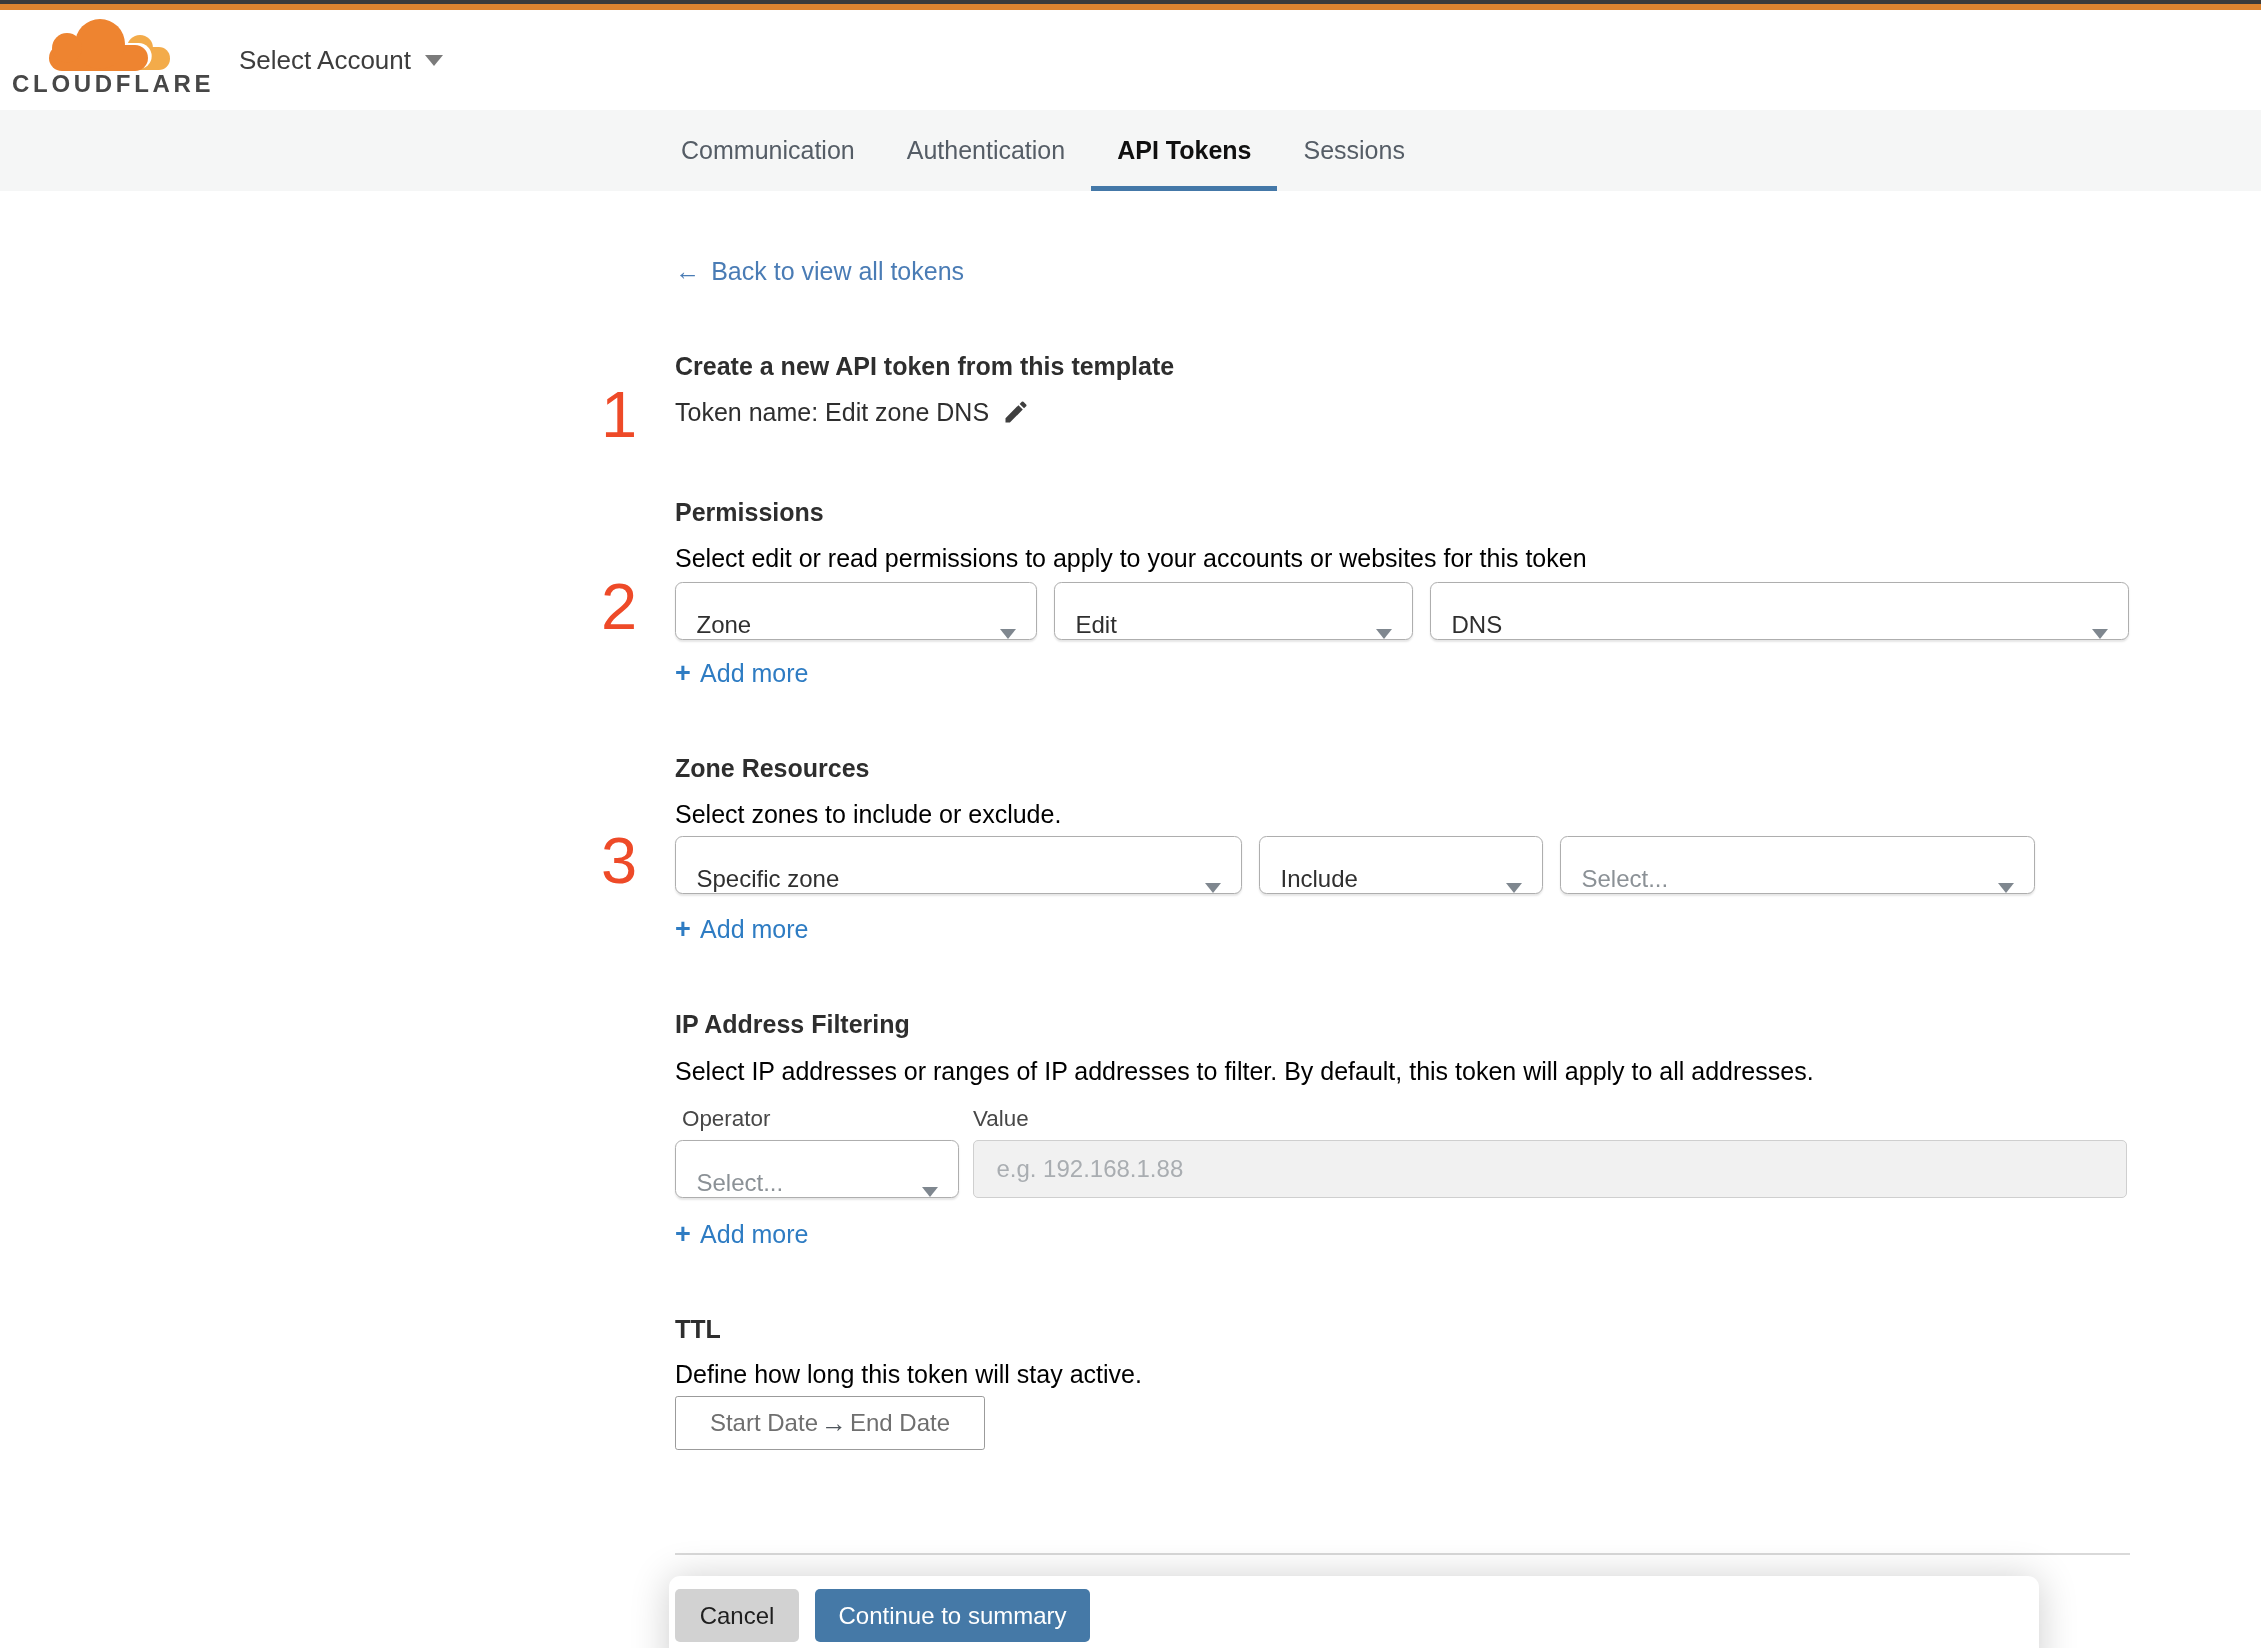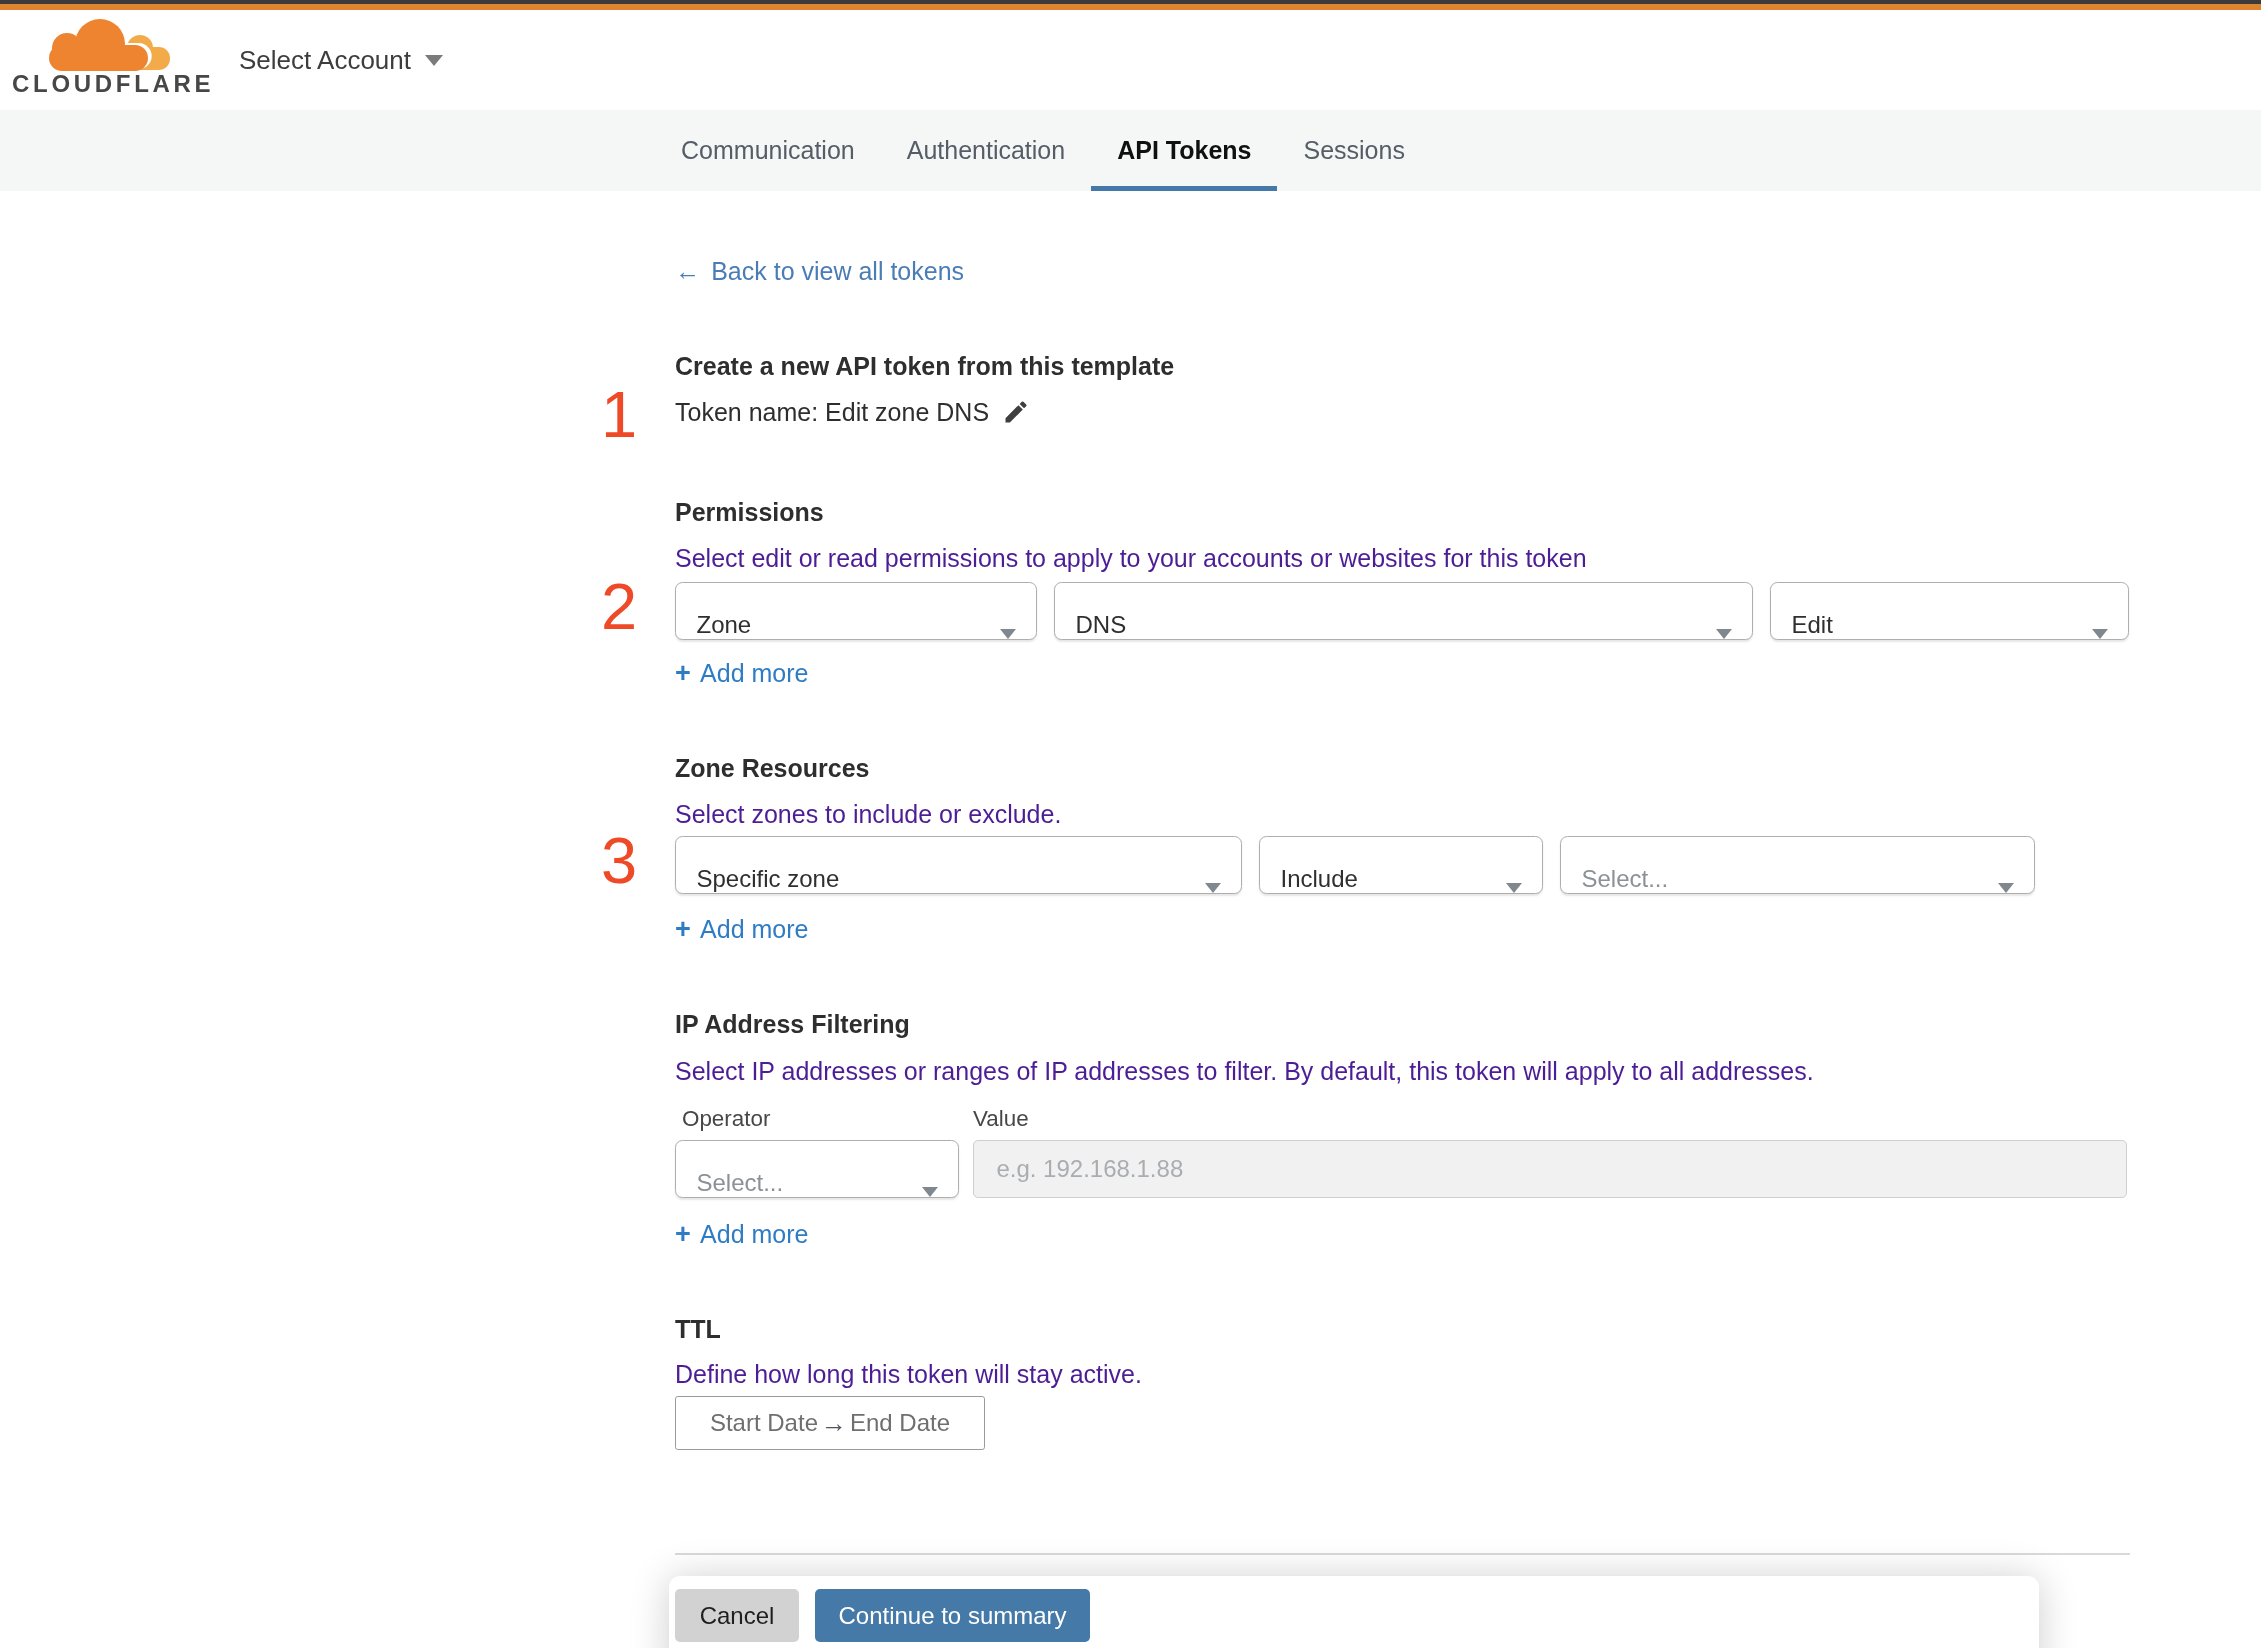"Select edit or read permissions" .section-desc { color: #4c1d95 -> #000000 }
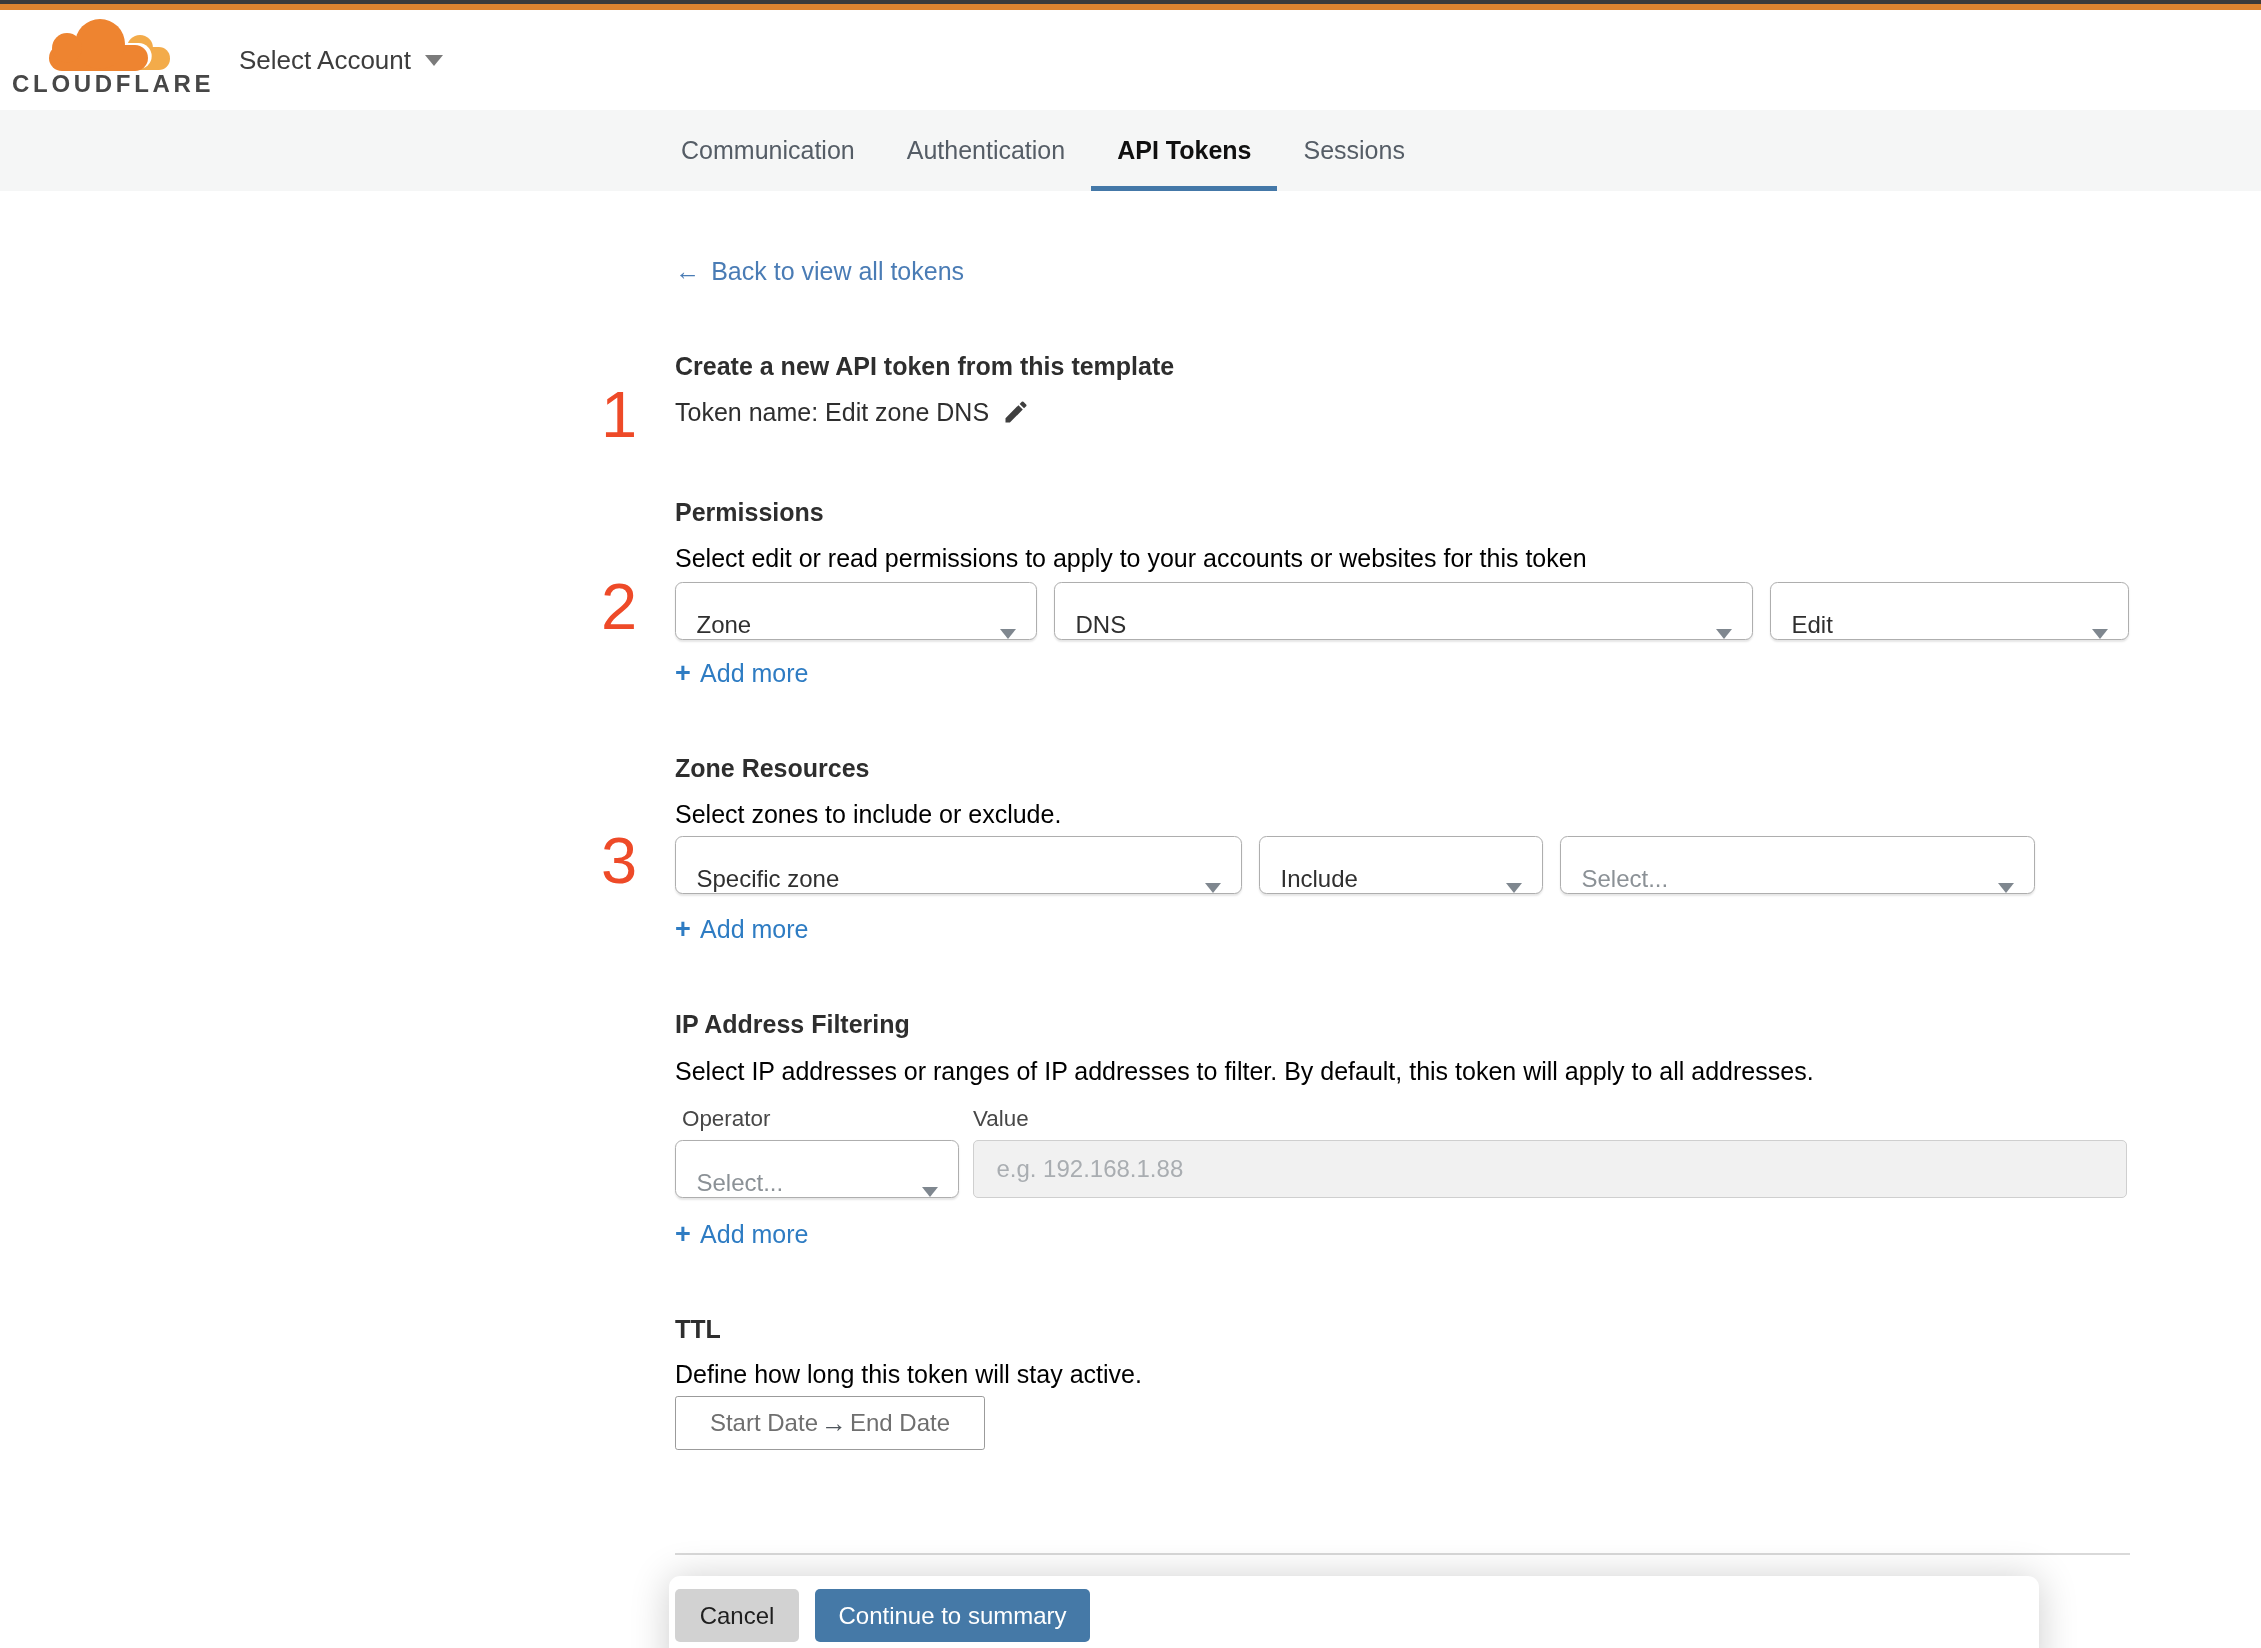"DNS" div.dd { order: before "Edit" -> after "Edit" }
